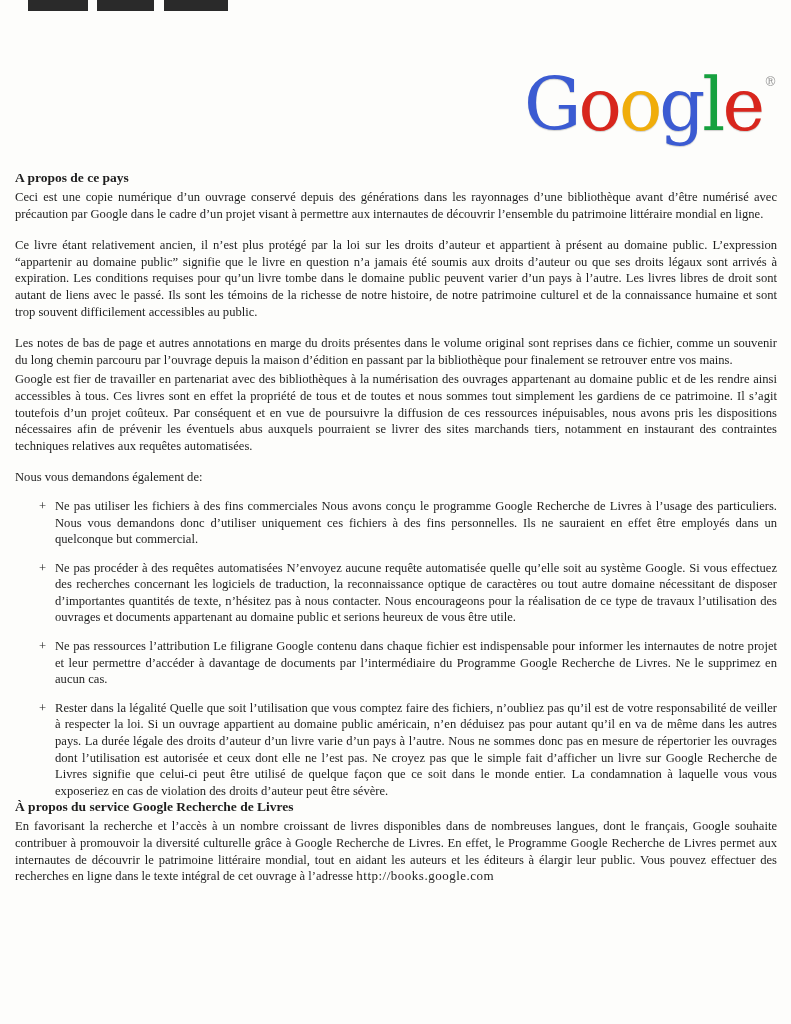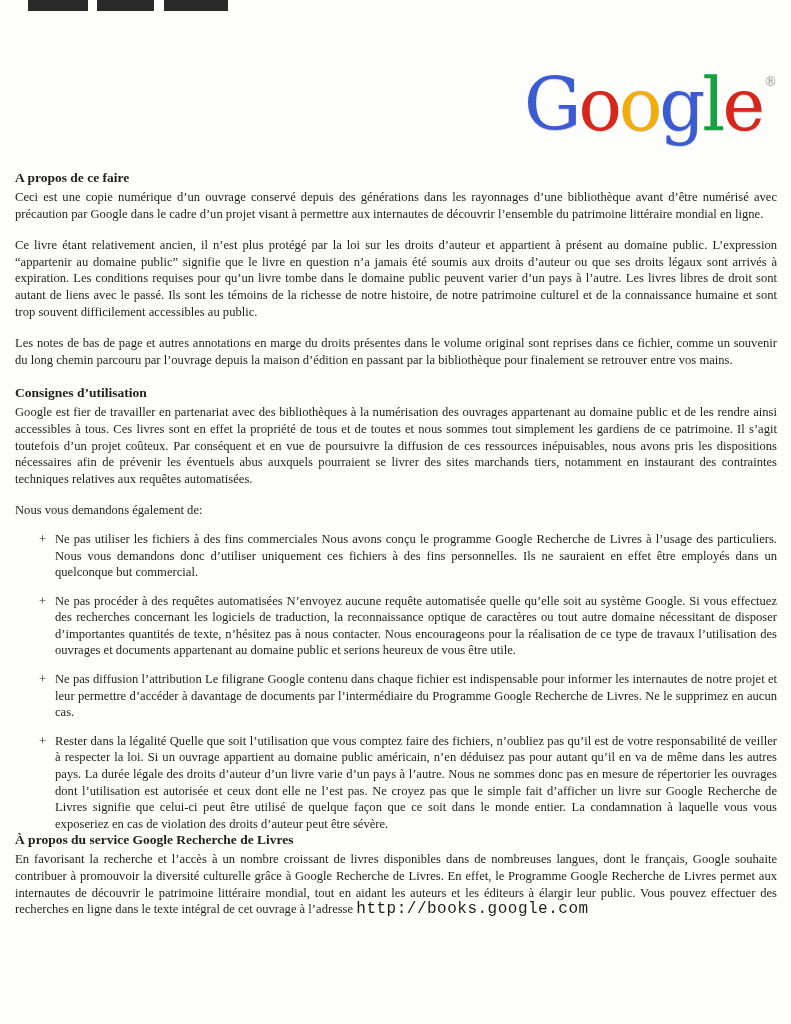"A propos de ce faire" h2.h-about { text: faire -> pays }
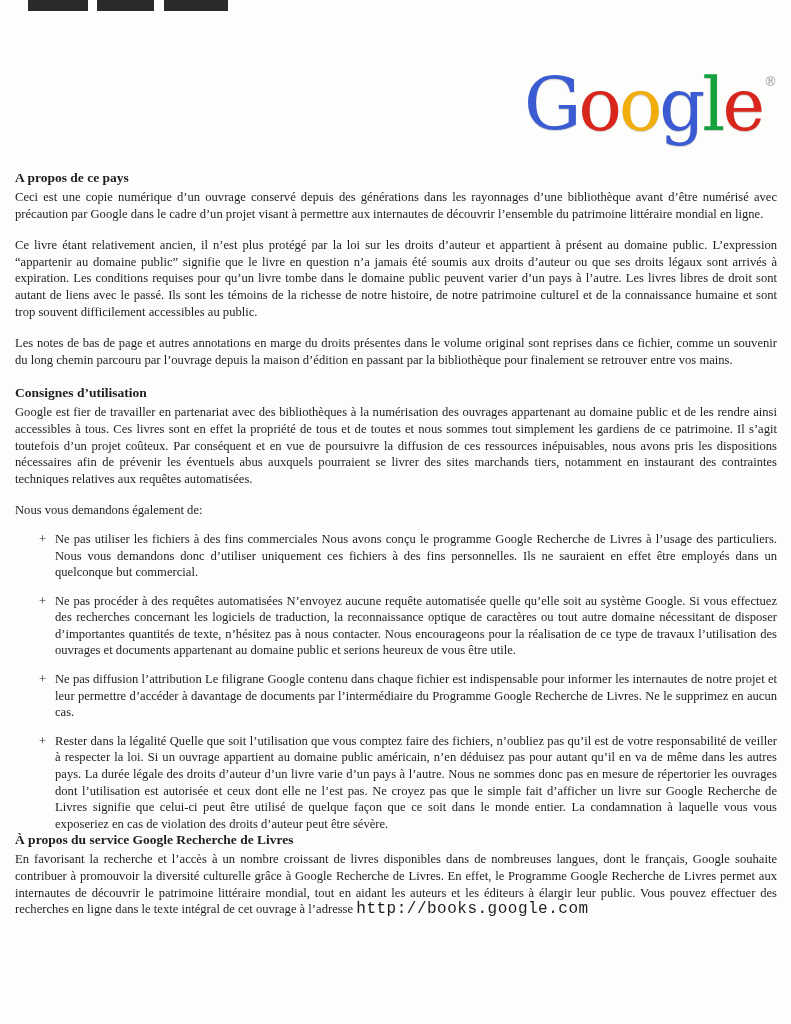"Consignes d’utilisation" h2.h-usage { html: <h2>Consignes d’utilisation</h2> -> none }
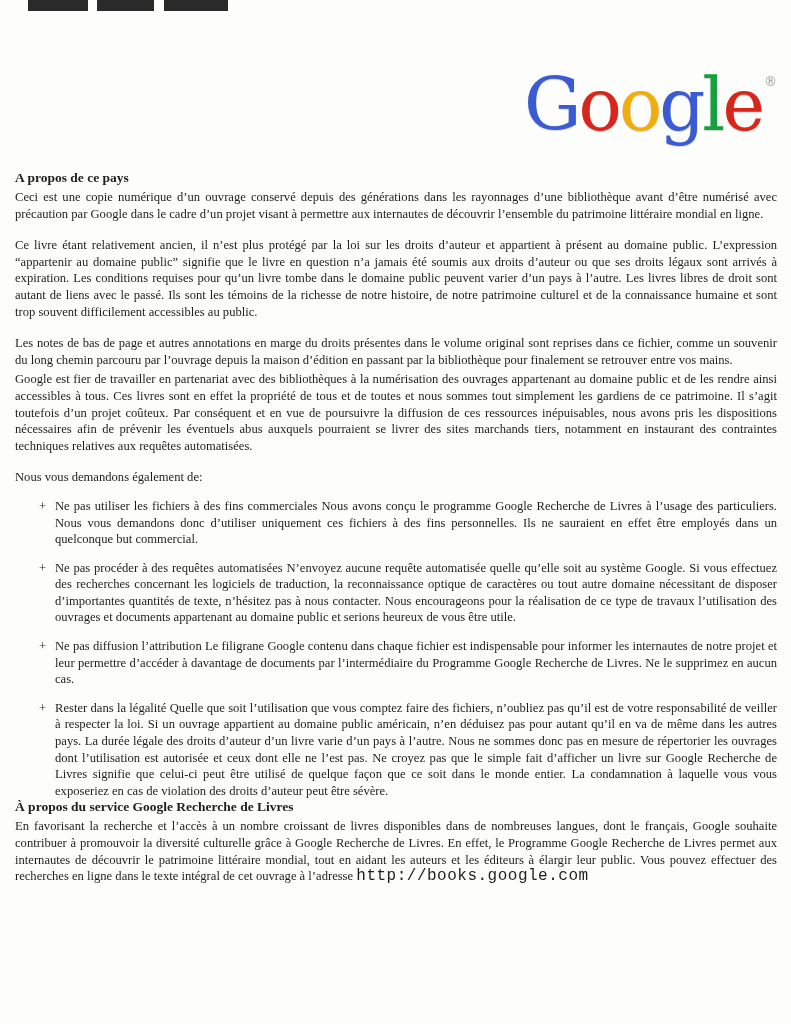"Ne pas diffusion l’attribution" span.rule-title { text: diffusion -> ressources }
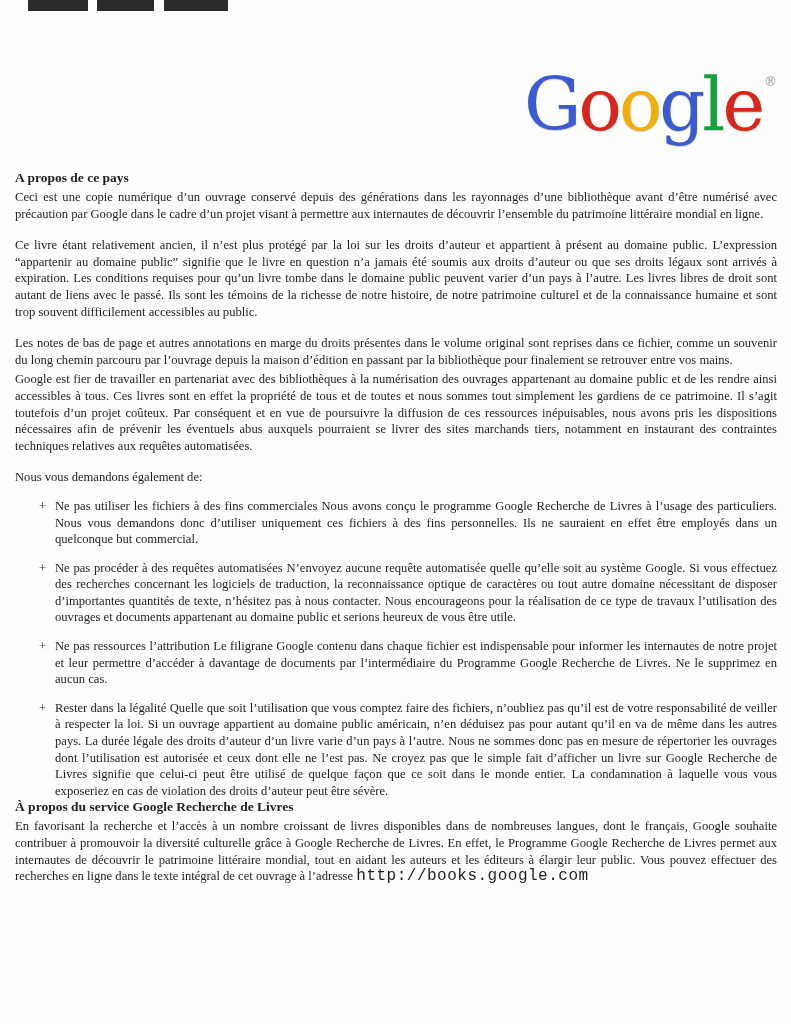"http://books.google.com" .mono-url { font-family: Liberation Mono, monospace -> Liberation Serif, serif; font-size: 16px -> 13px }
